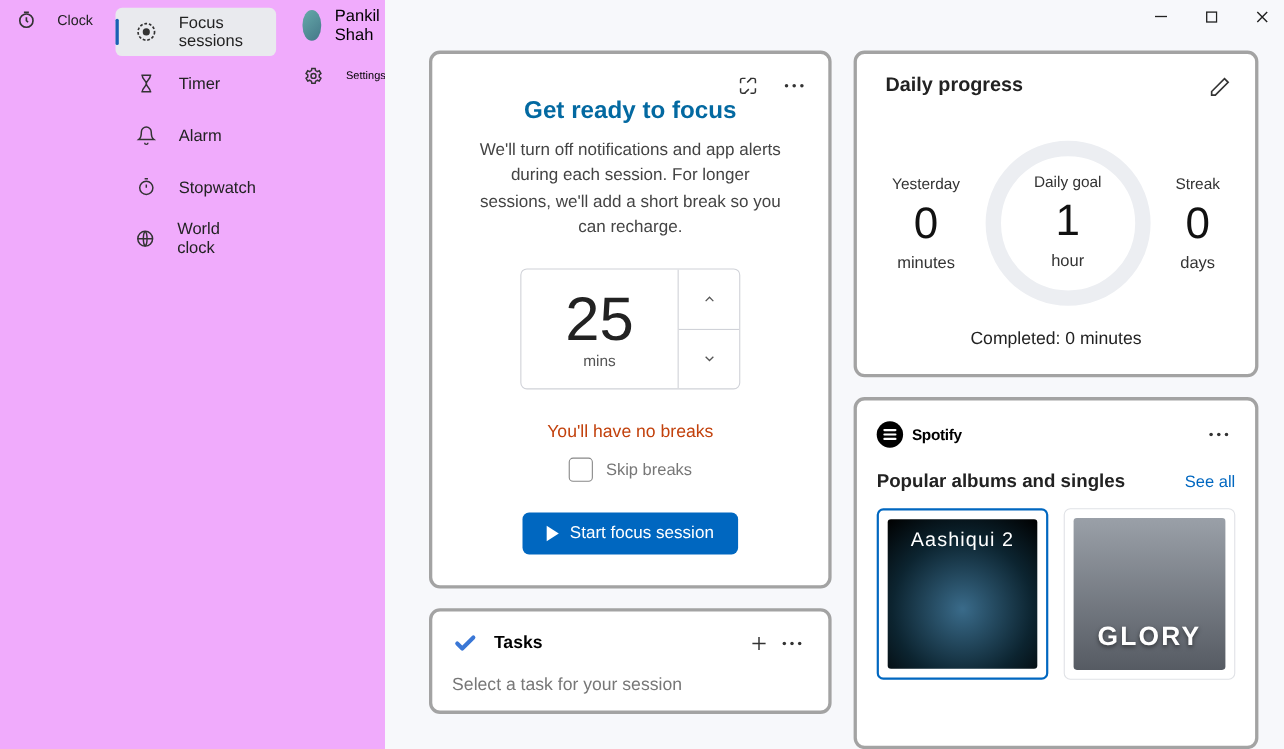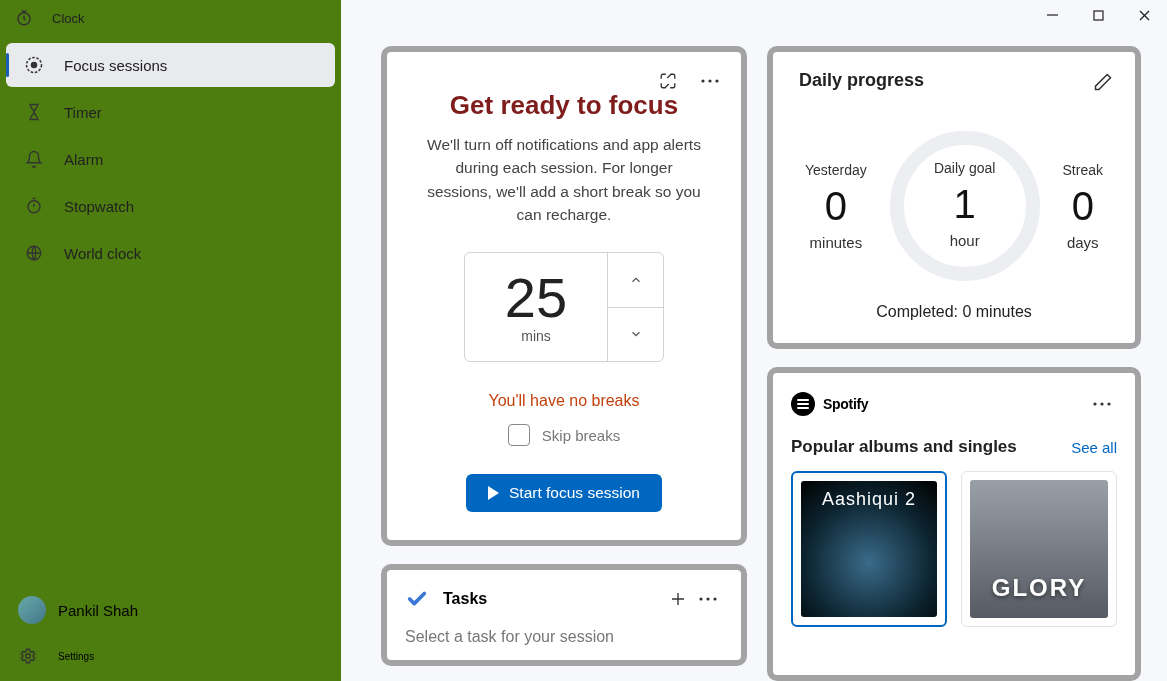"Clock" .sidebar { background: #4d7c0f -> #f0abfc; flex-direction: column -> row }
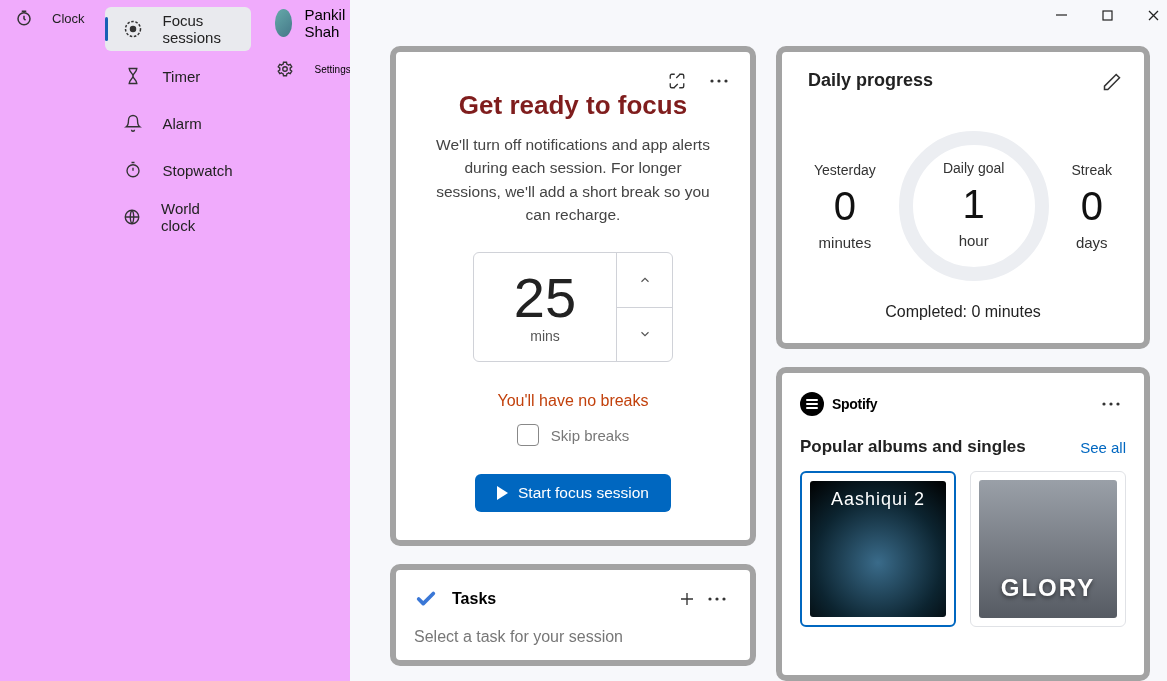"Daily progress" .card { border: 6px solid #a3a3a3 -> 3px solid #a3a3a3 }
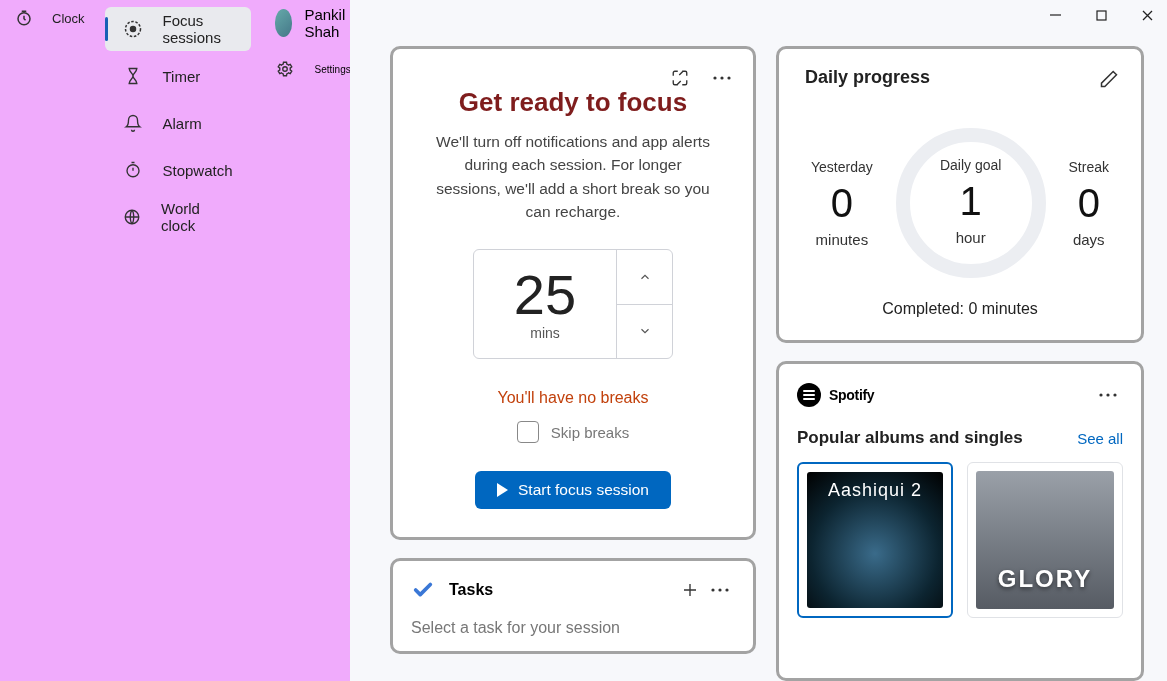"Get ready to focus" .focus-title { color: #7f1d1d -> #0369a1; font-size: 26px -> 22px }
